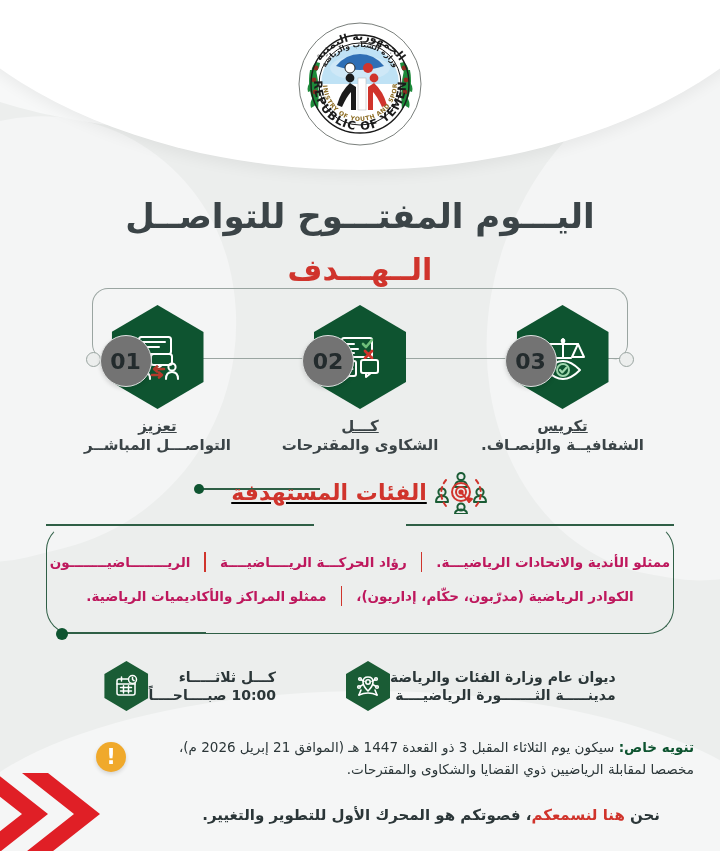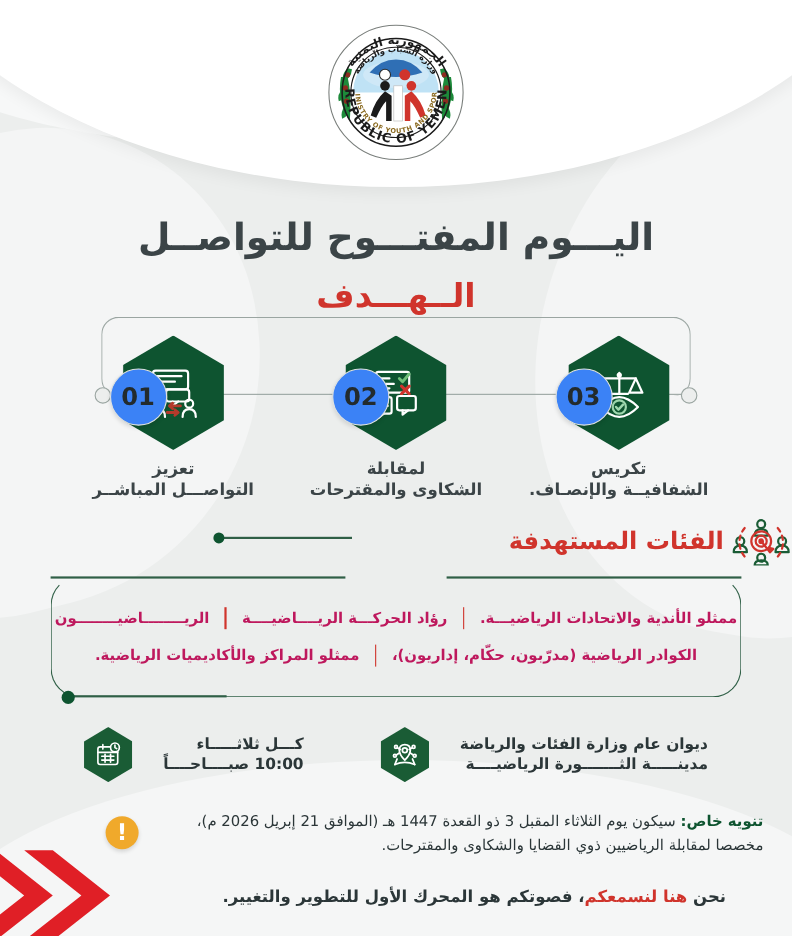"01" .stepnum { background: #3b82f6 -> #737373 }
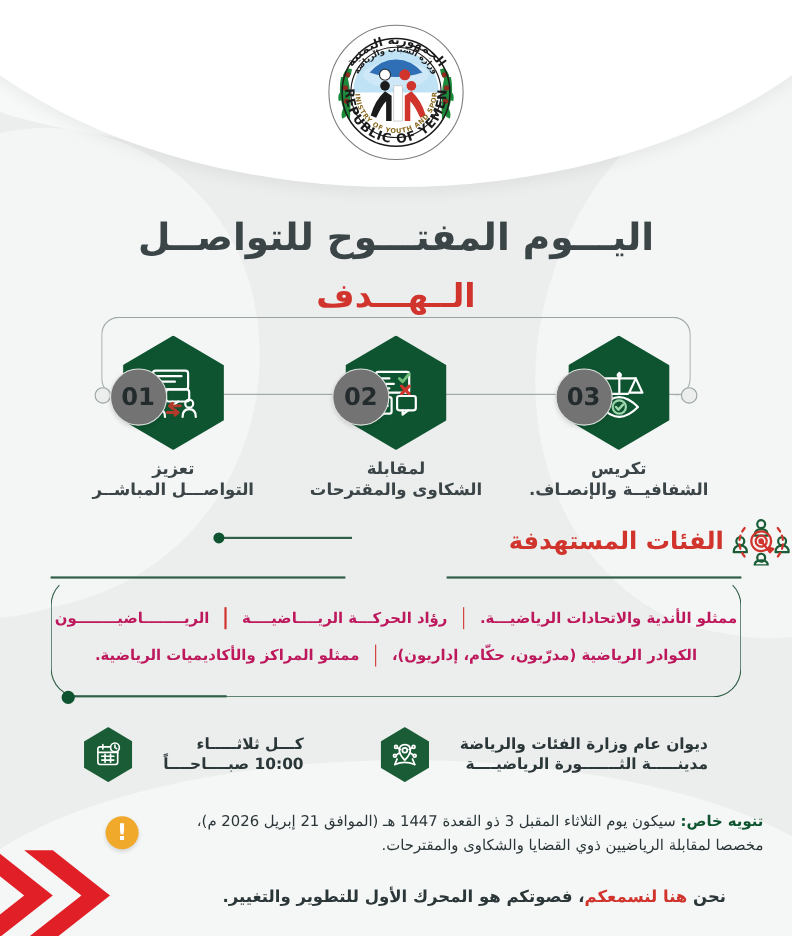"تعزيز" .goal-l1 { text-decoration: none -> underline }
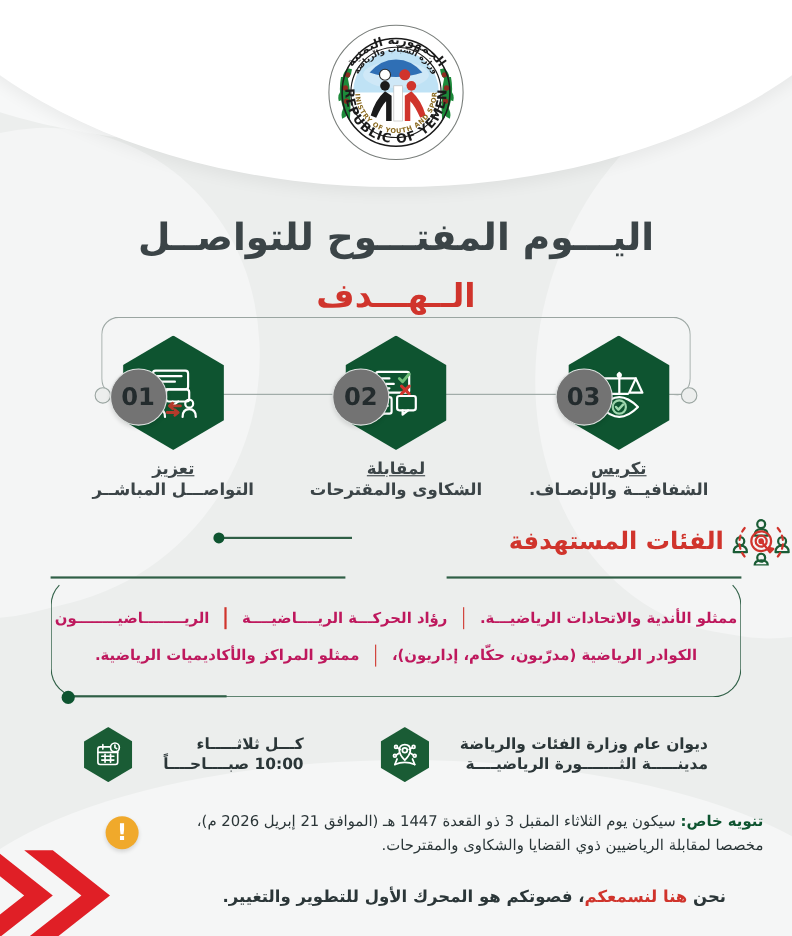"لمقابلة" div.goal-l1 { text: لمقابلة -> كـــل }
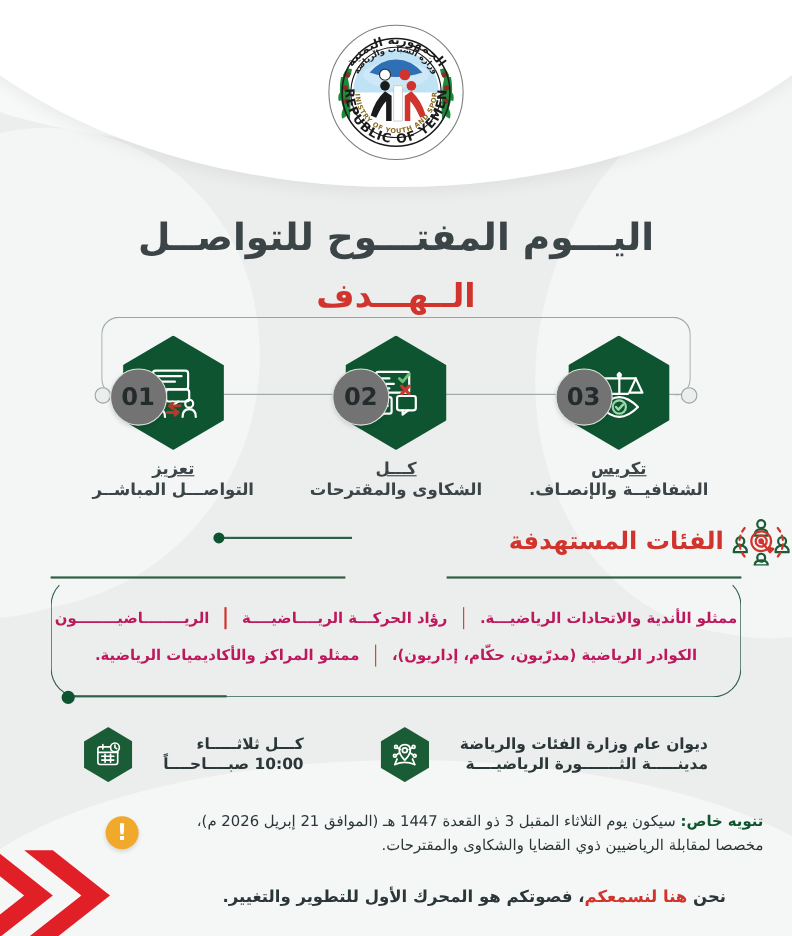"الفئات المستهدفة" .tg-head { justify-content: none -> center; text-decoration: none -> underline }
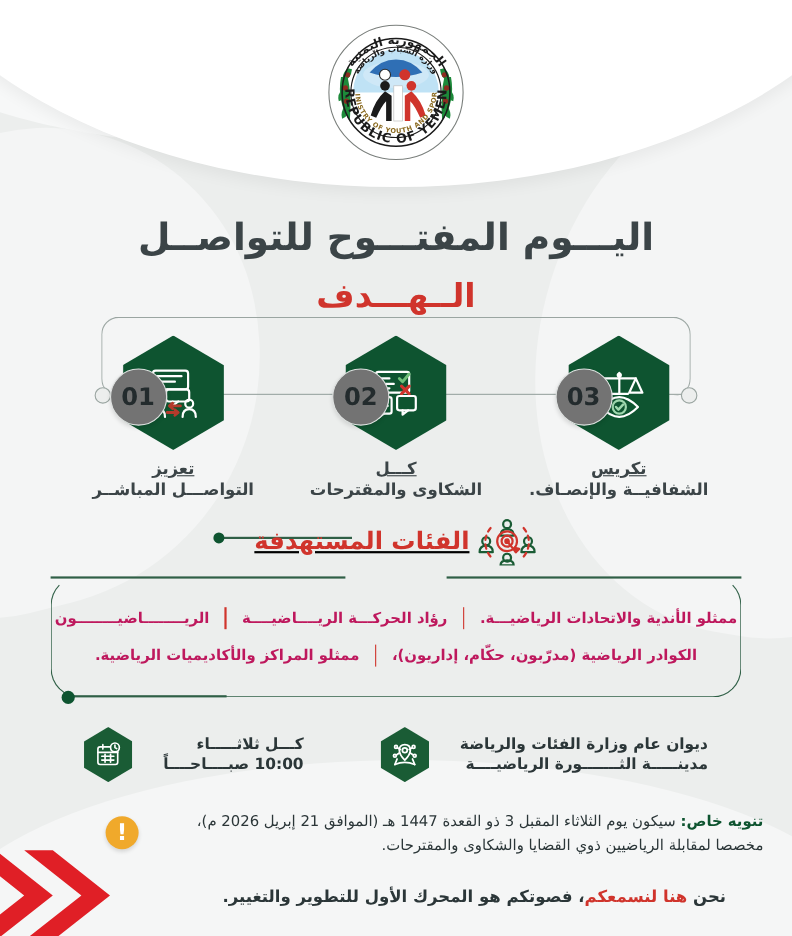"كـــل ثلاثـــــاء" .logi-item { gap: 28px -> 0 }
